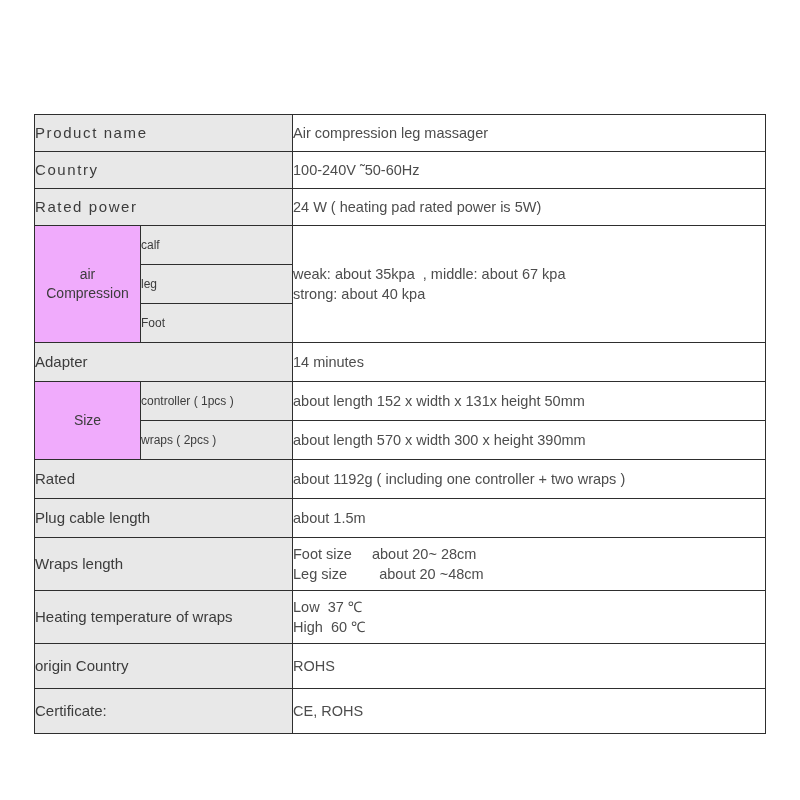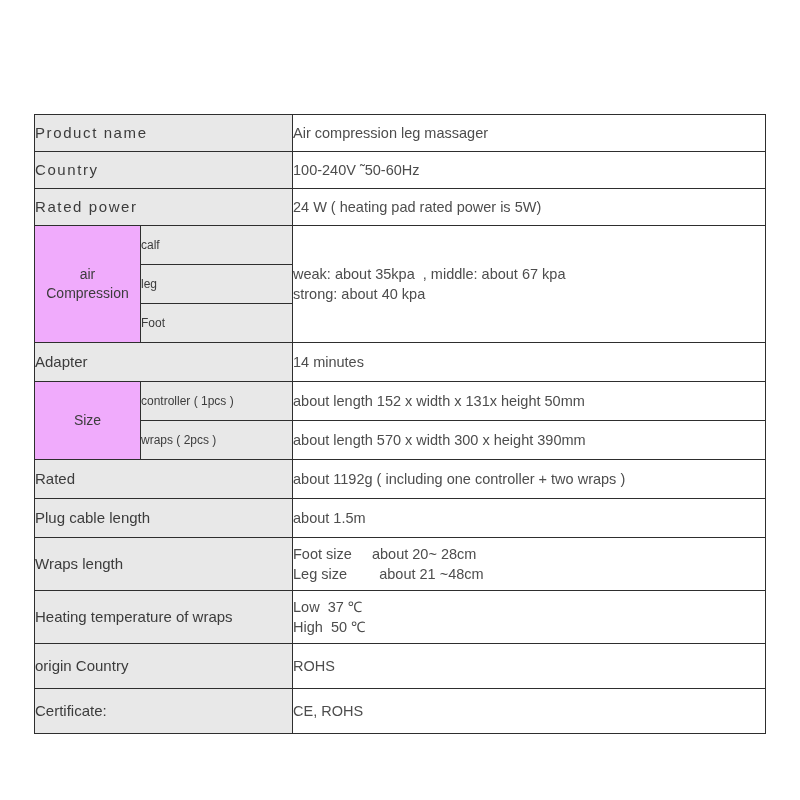"Leg size about 21 ~48cm" span.line { text: 21 -> 20 }
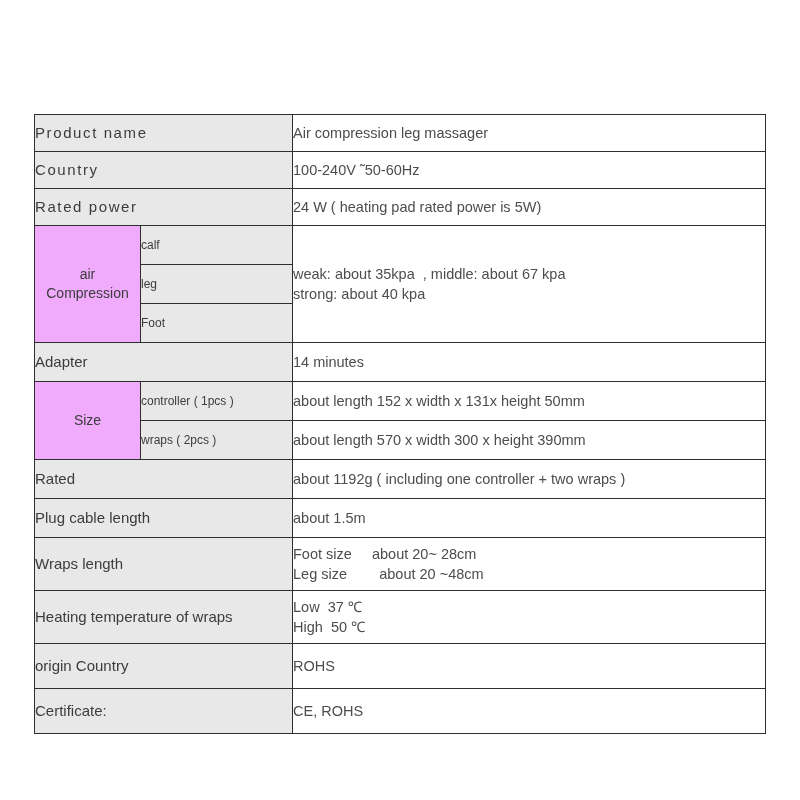"High 50 ℃" span.line { text: 50 -> 60 }
